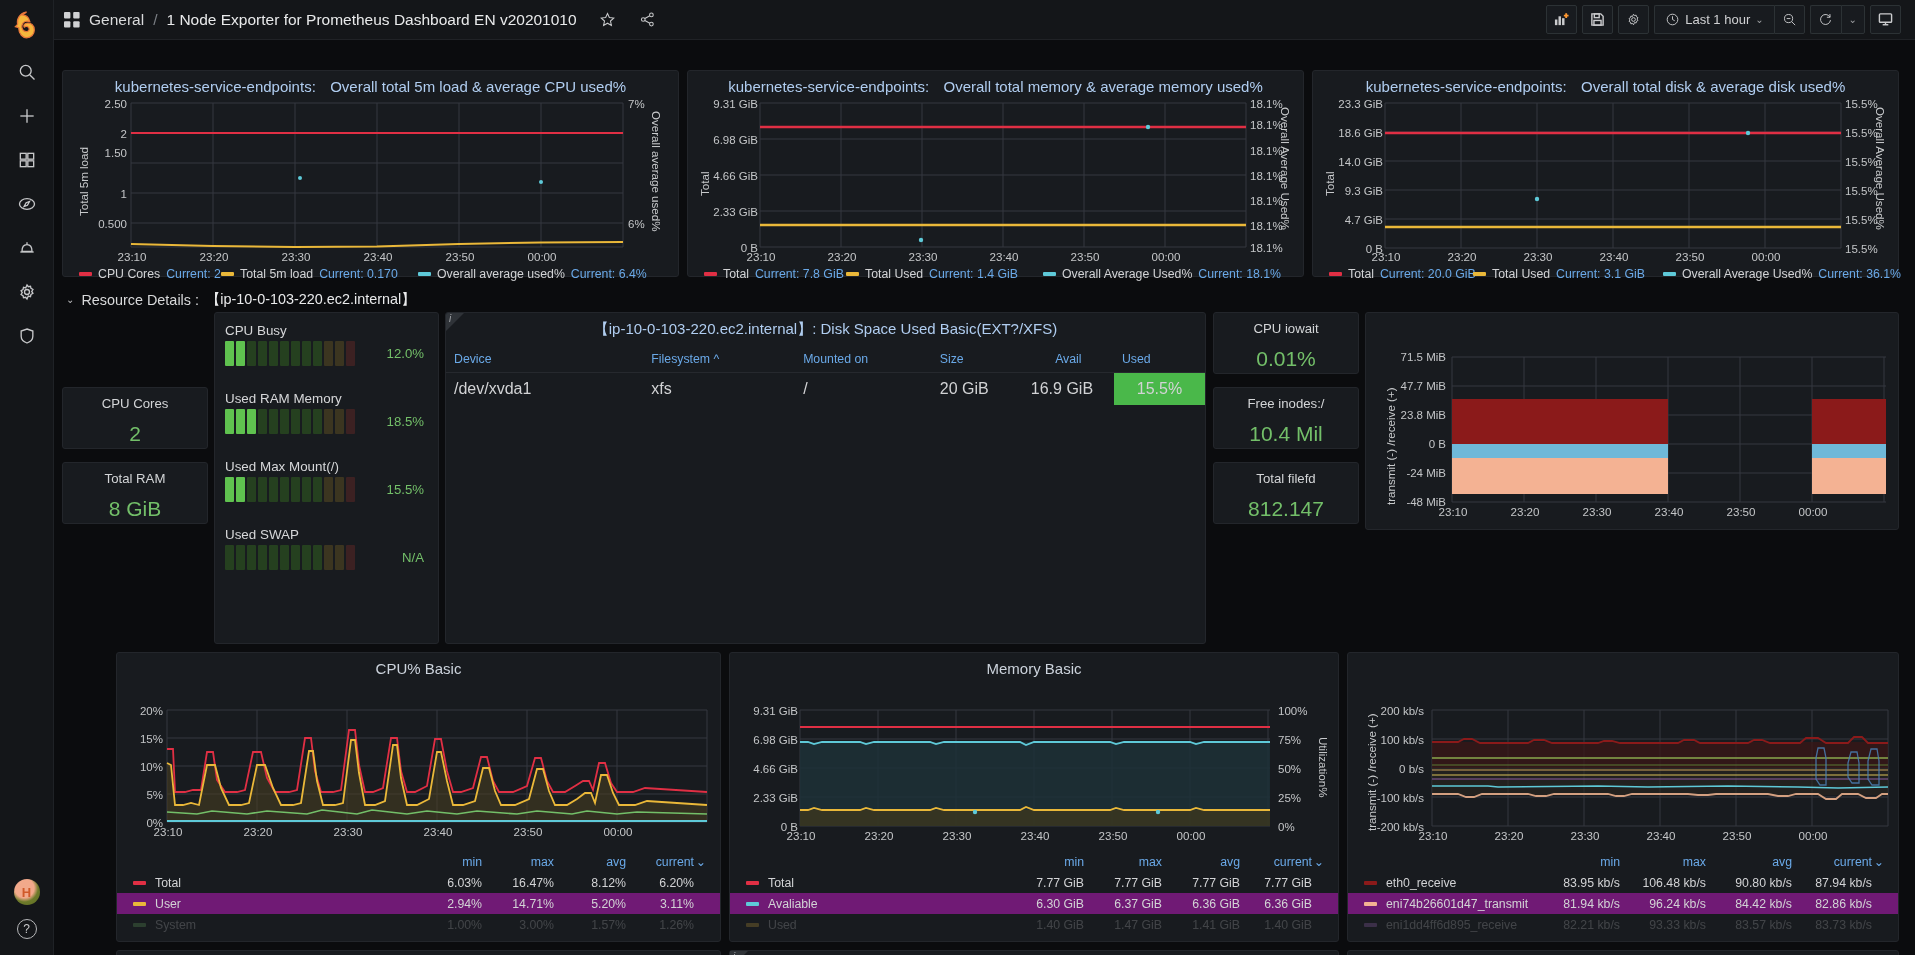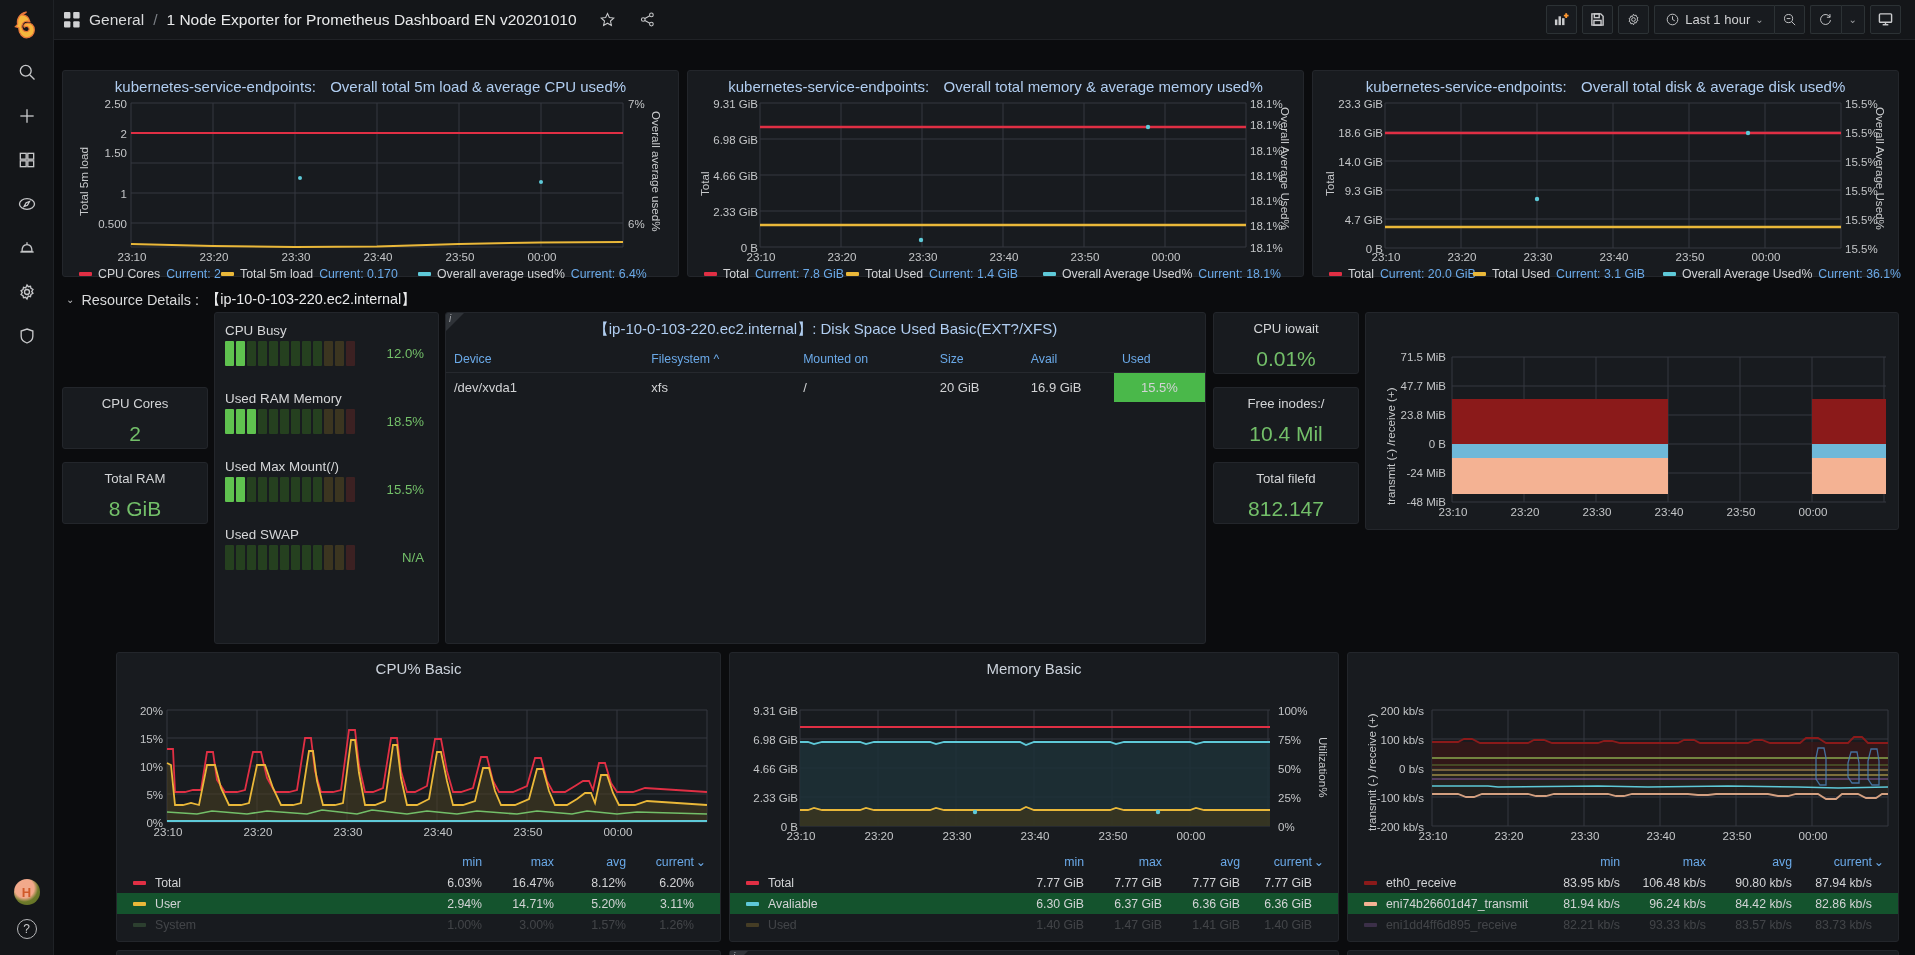"Avail" th { text-align: none -> center }
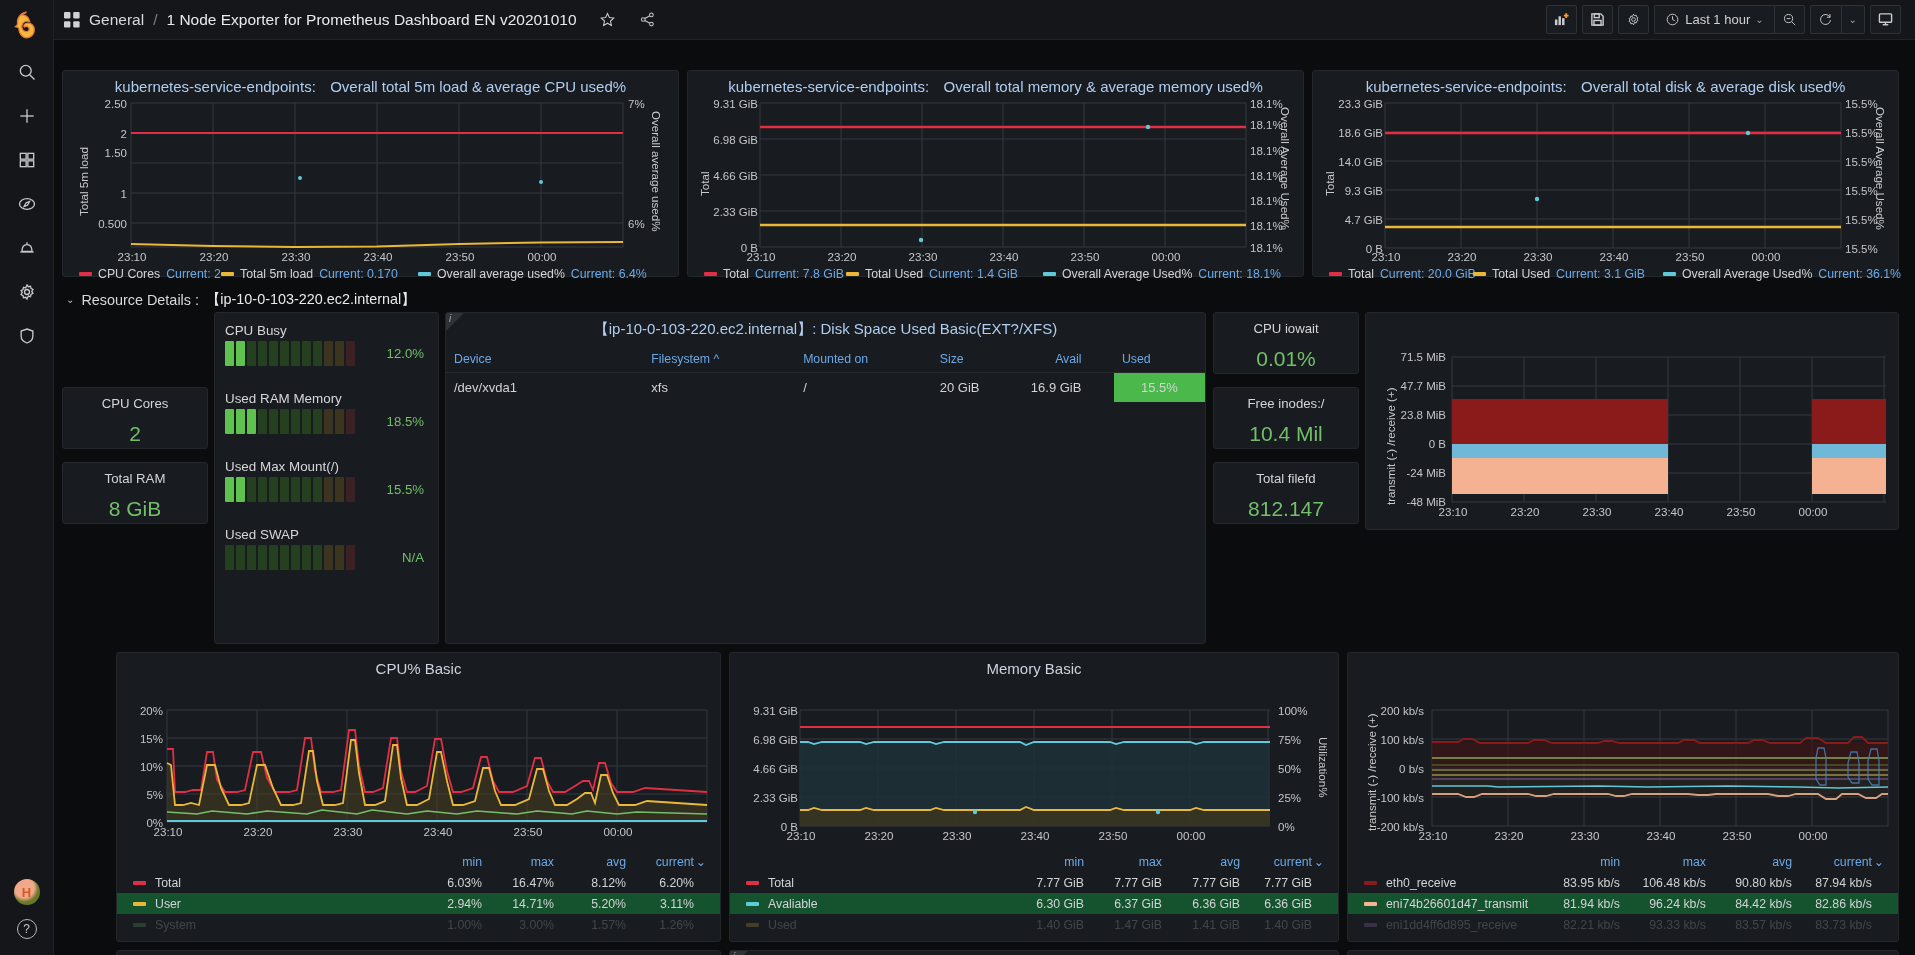"/dev/xvda1" .tbl td { font-size: 13px -> 16px }
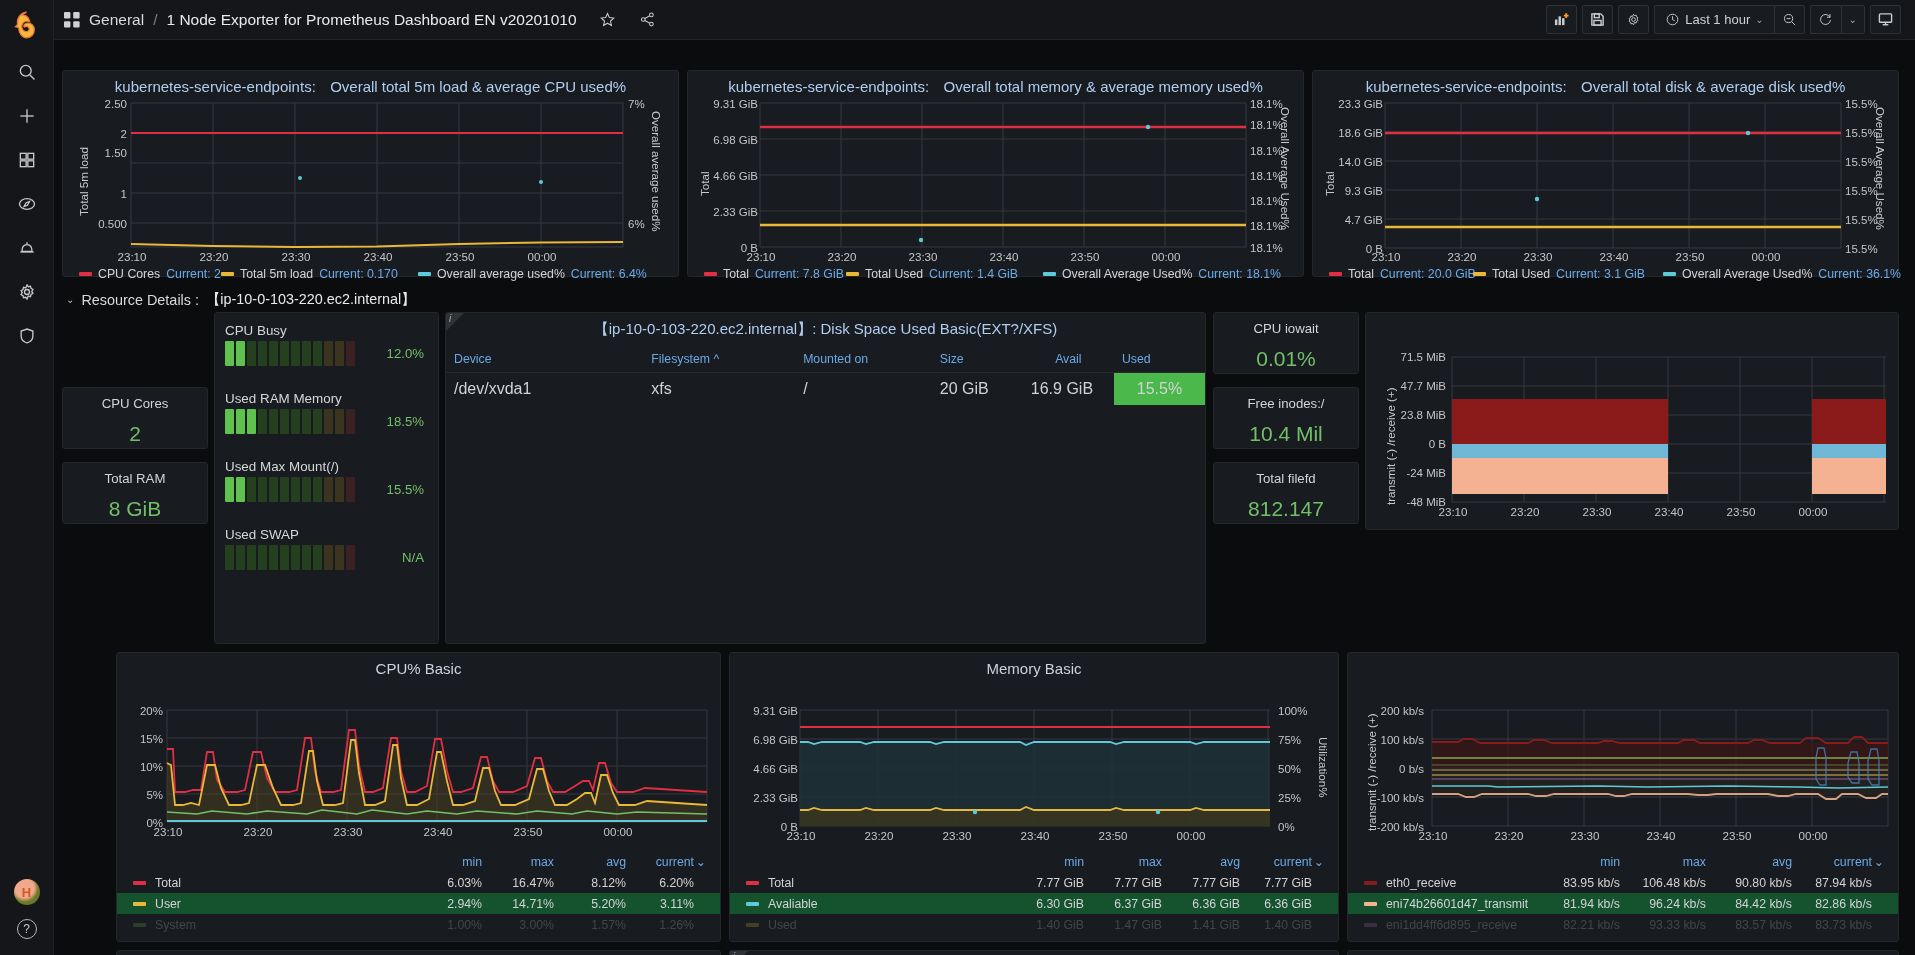"User" .lt-row.alt { background: #14532d -> #701a75 }
